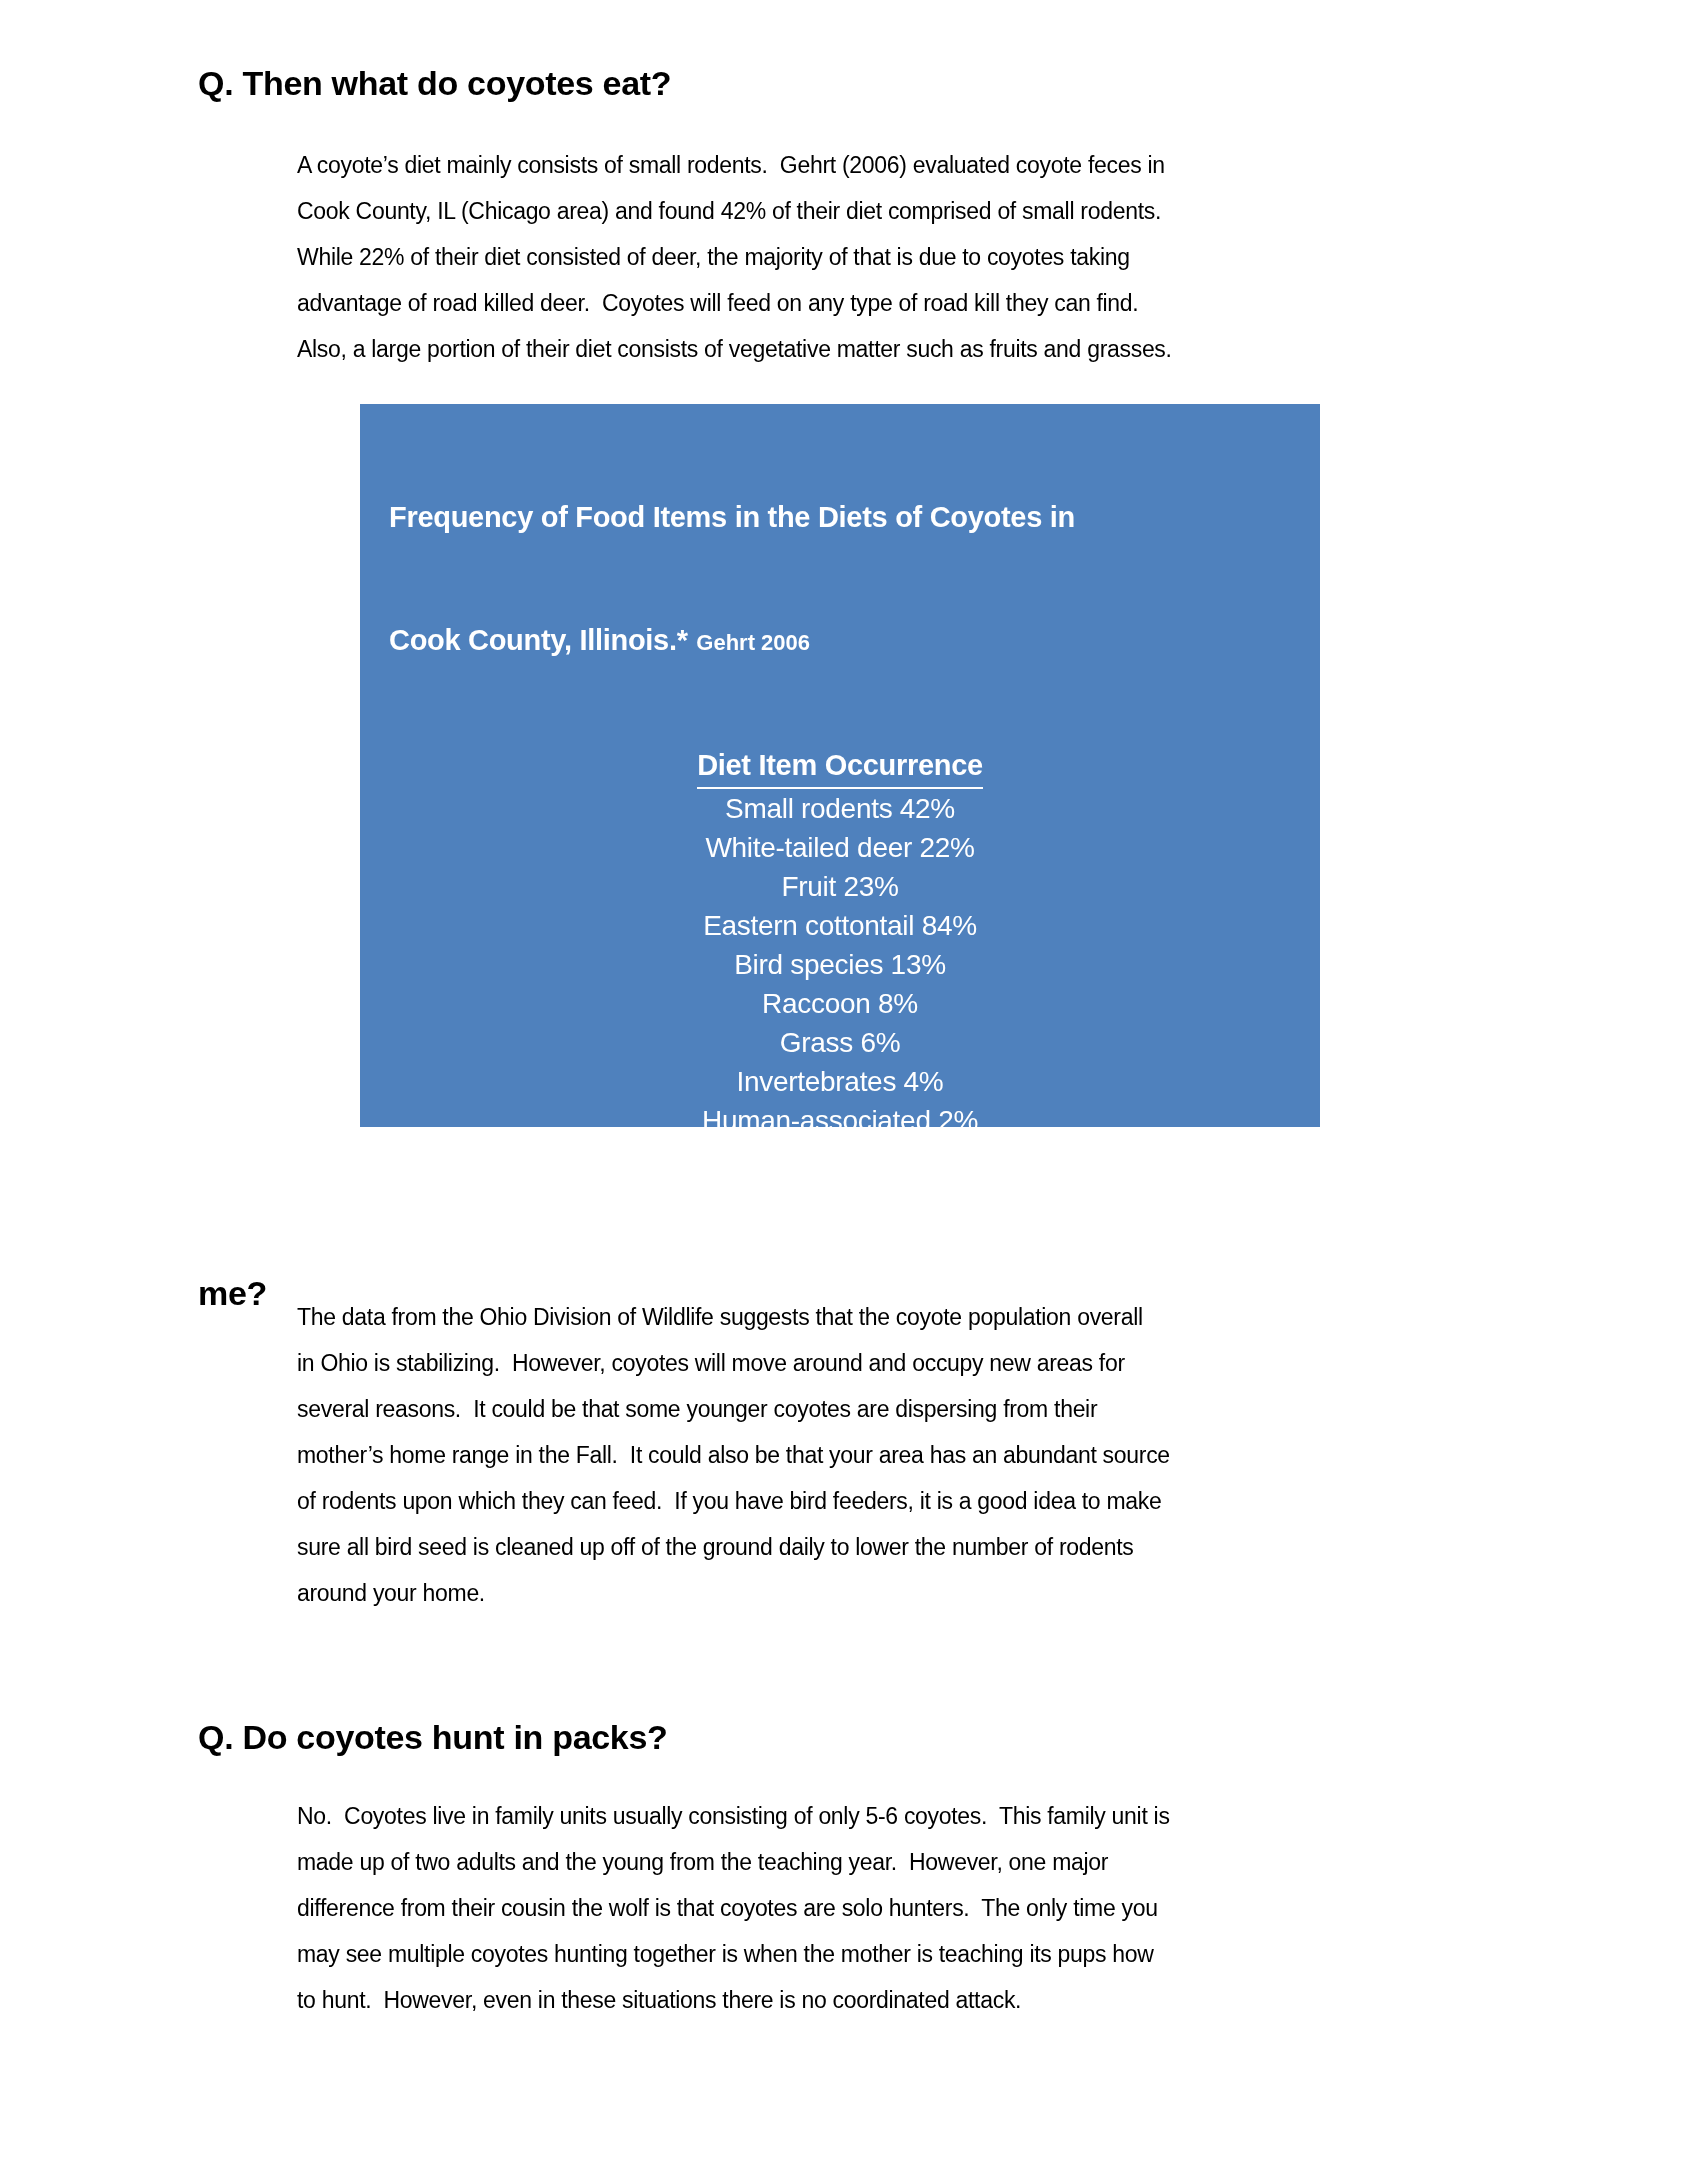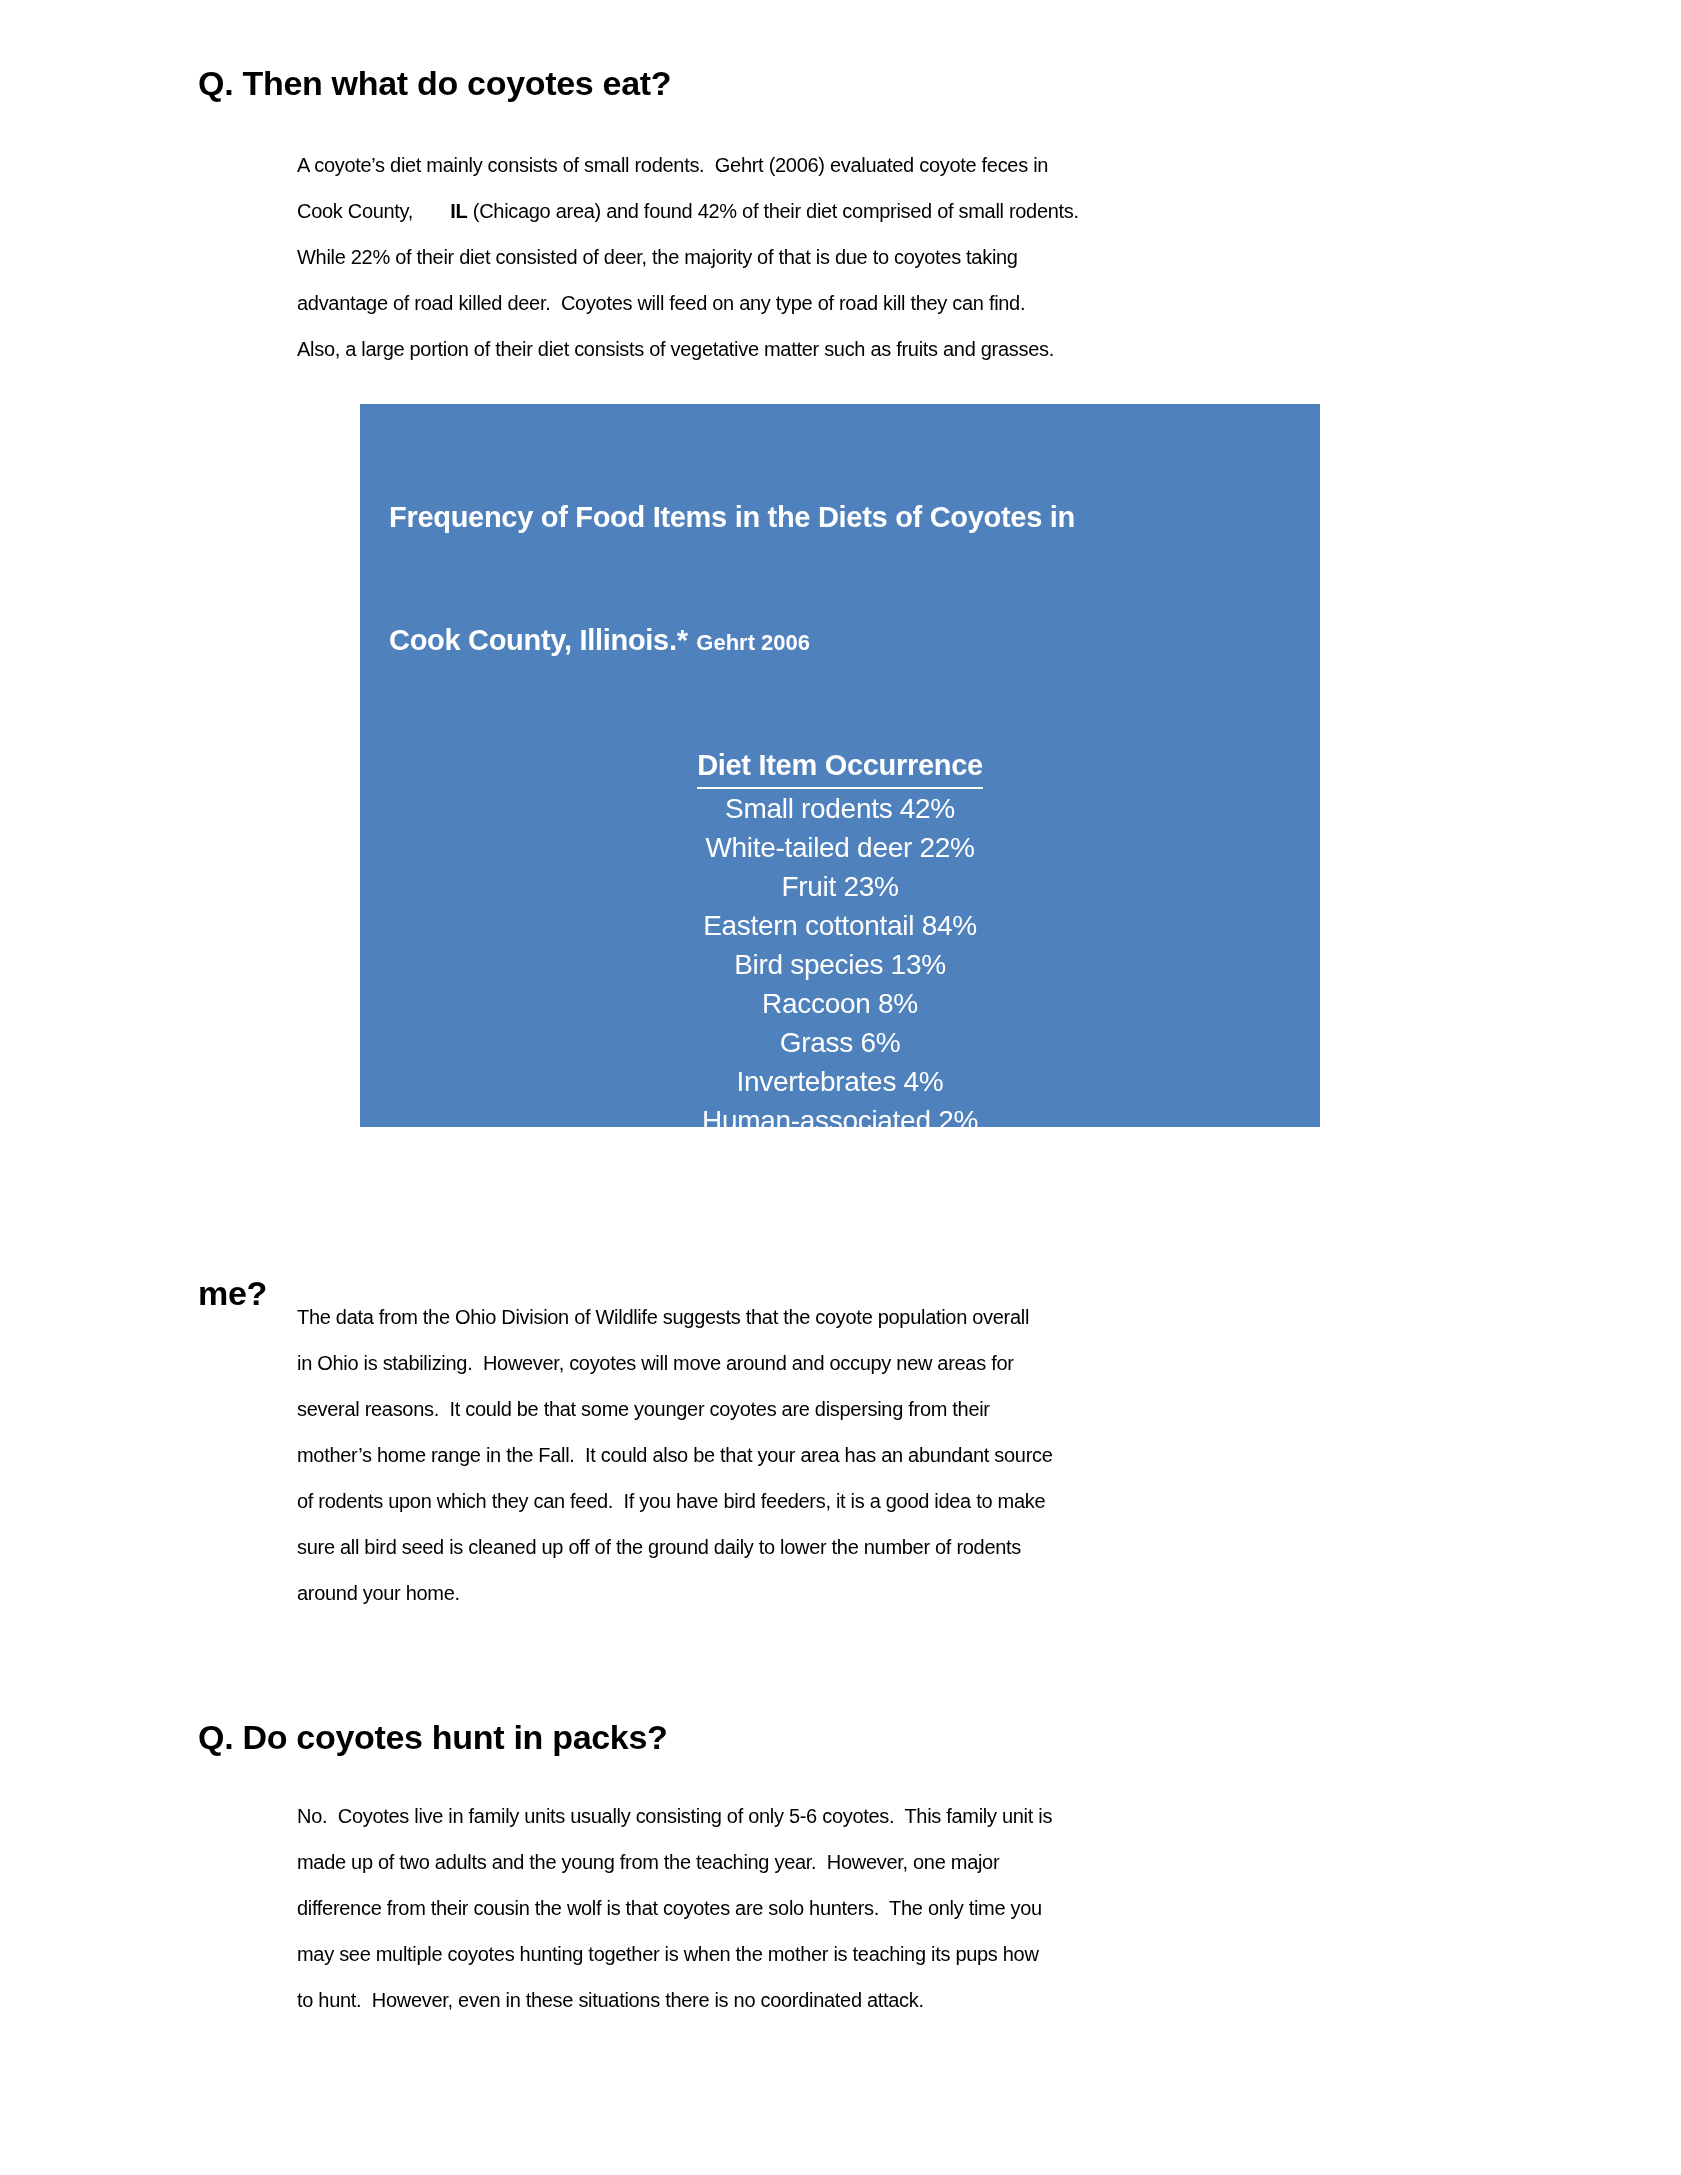"A coyote’s diet mainly consists" .ans { font-size: 20px -> 23px }
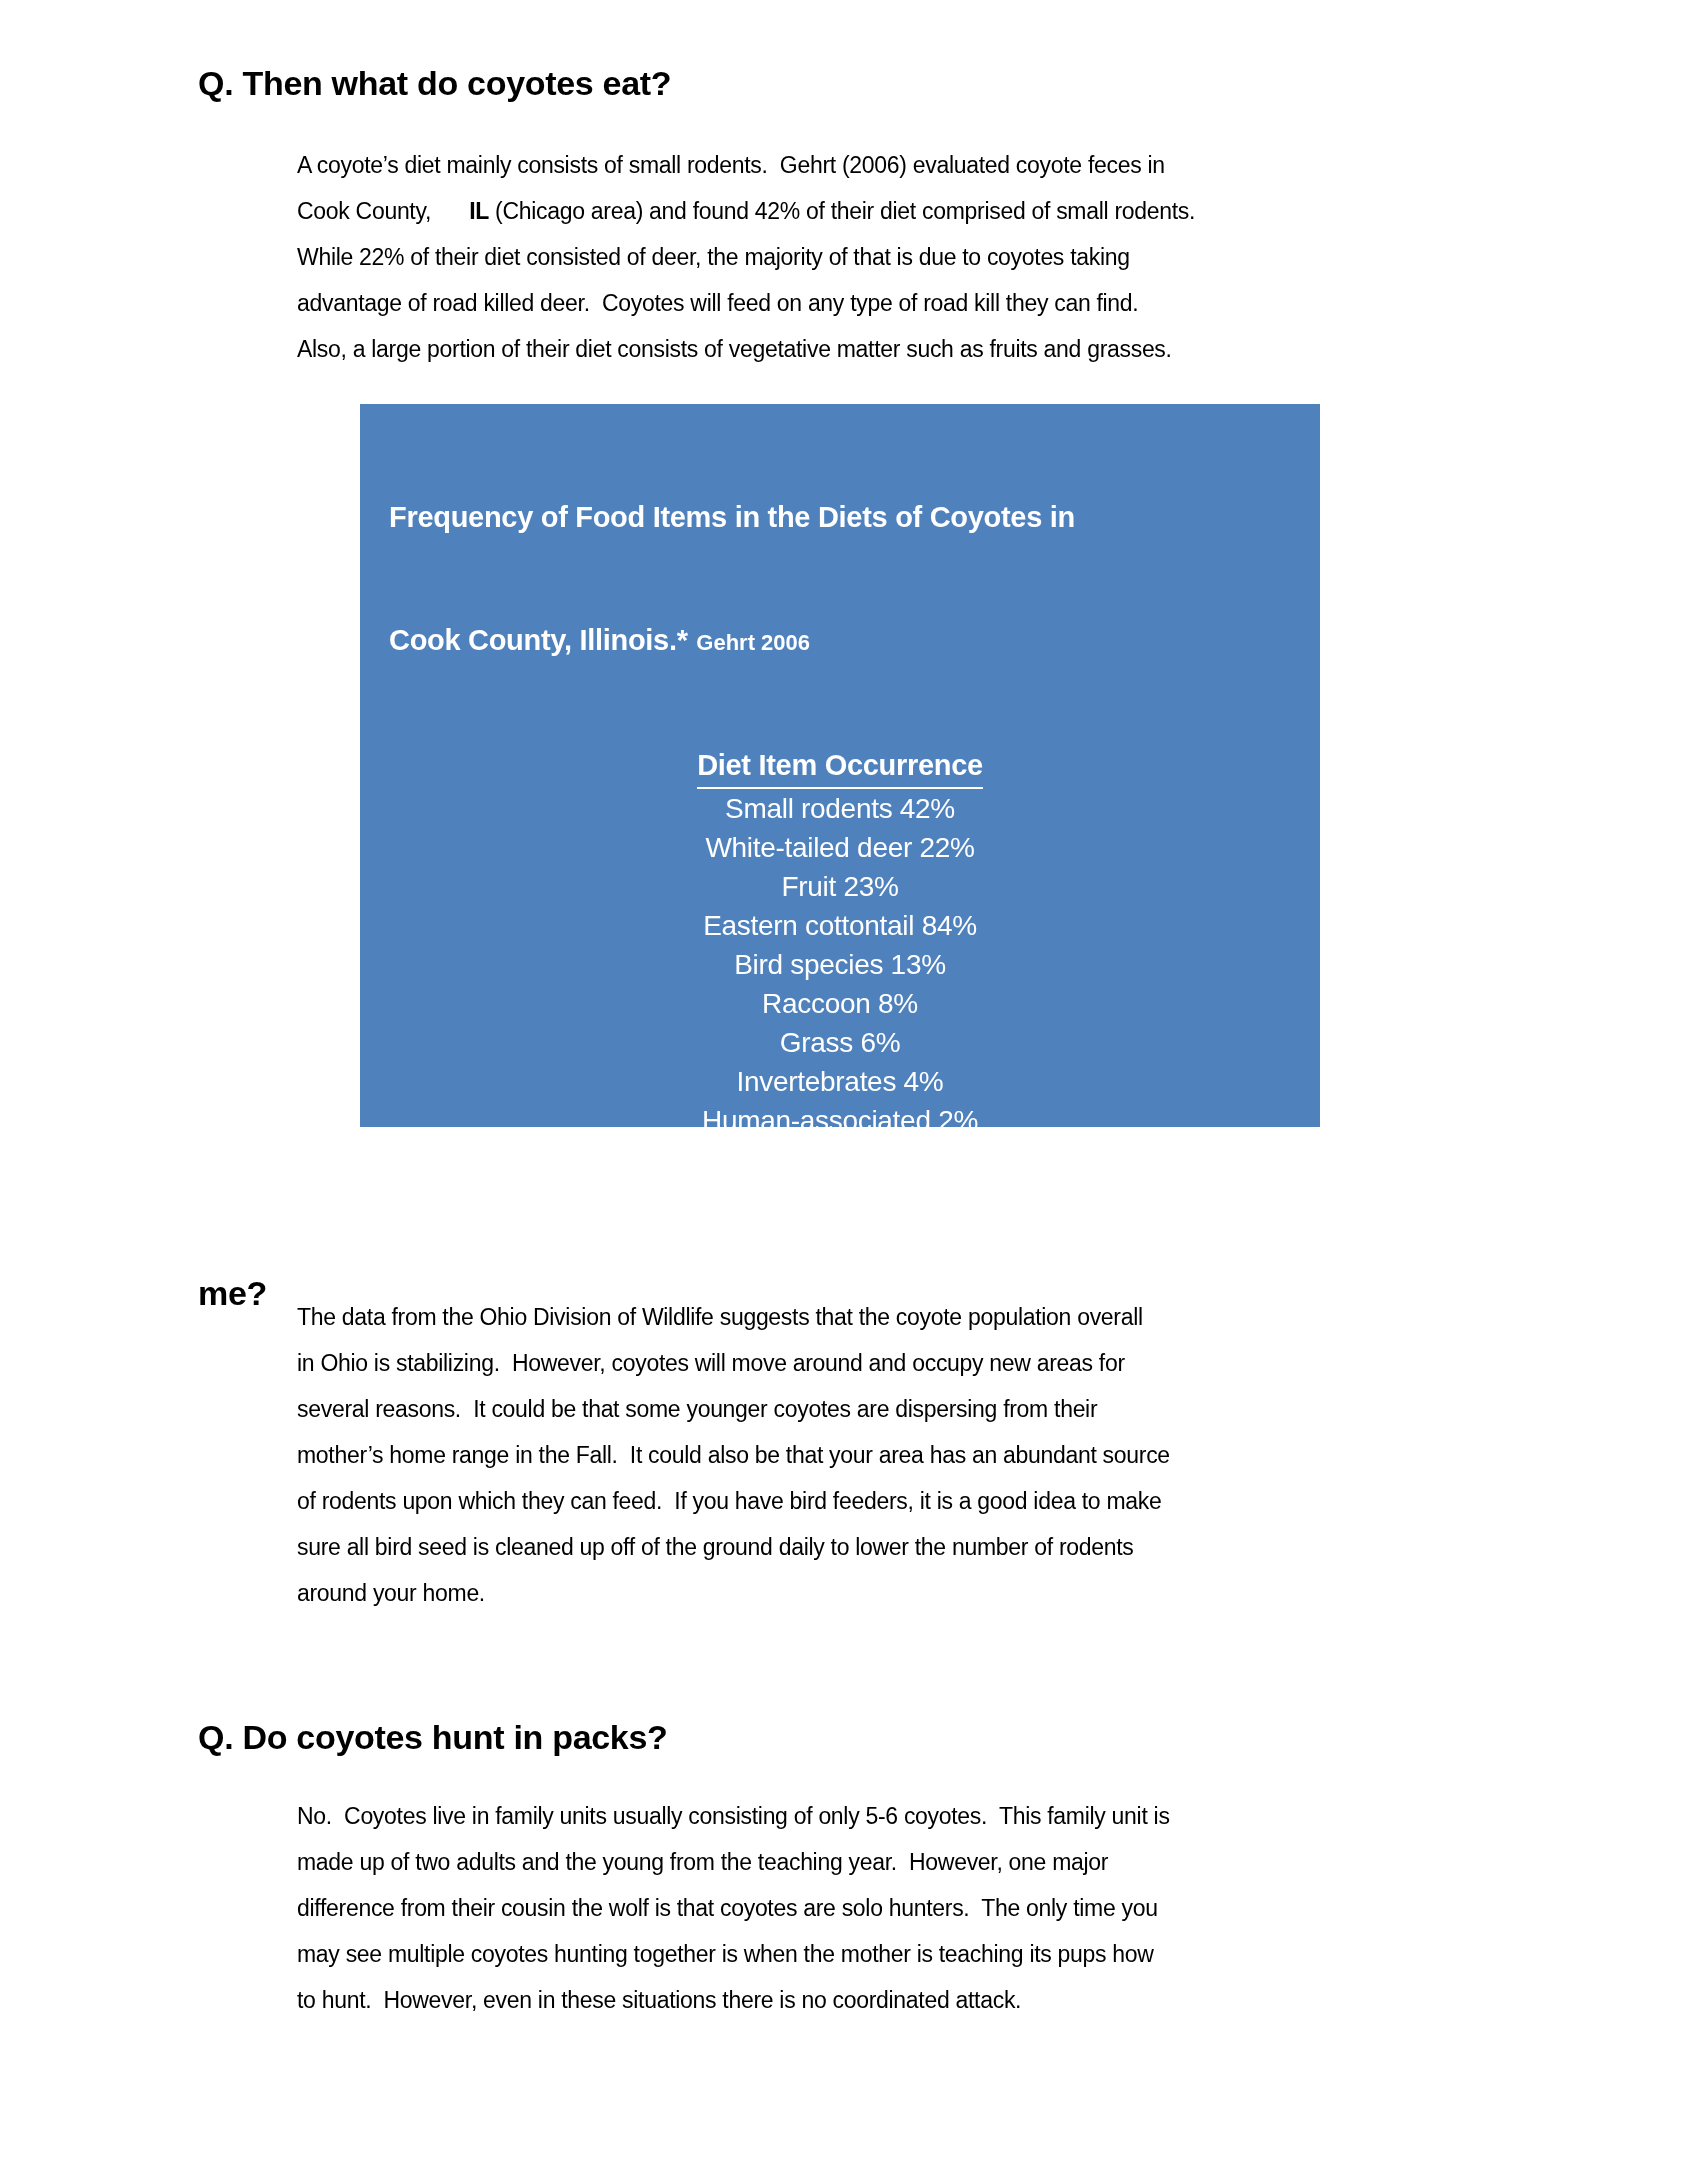"IL" .b { font-weight: bold -> normal; margin-left: 32px -> none }
